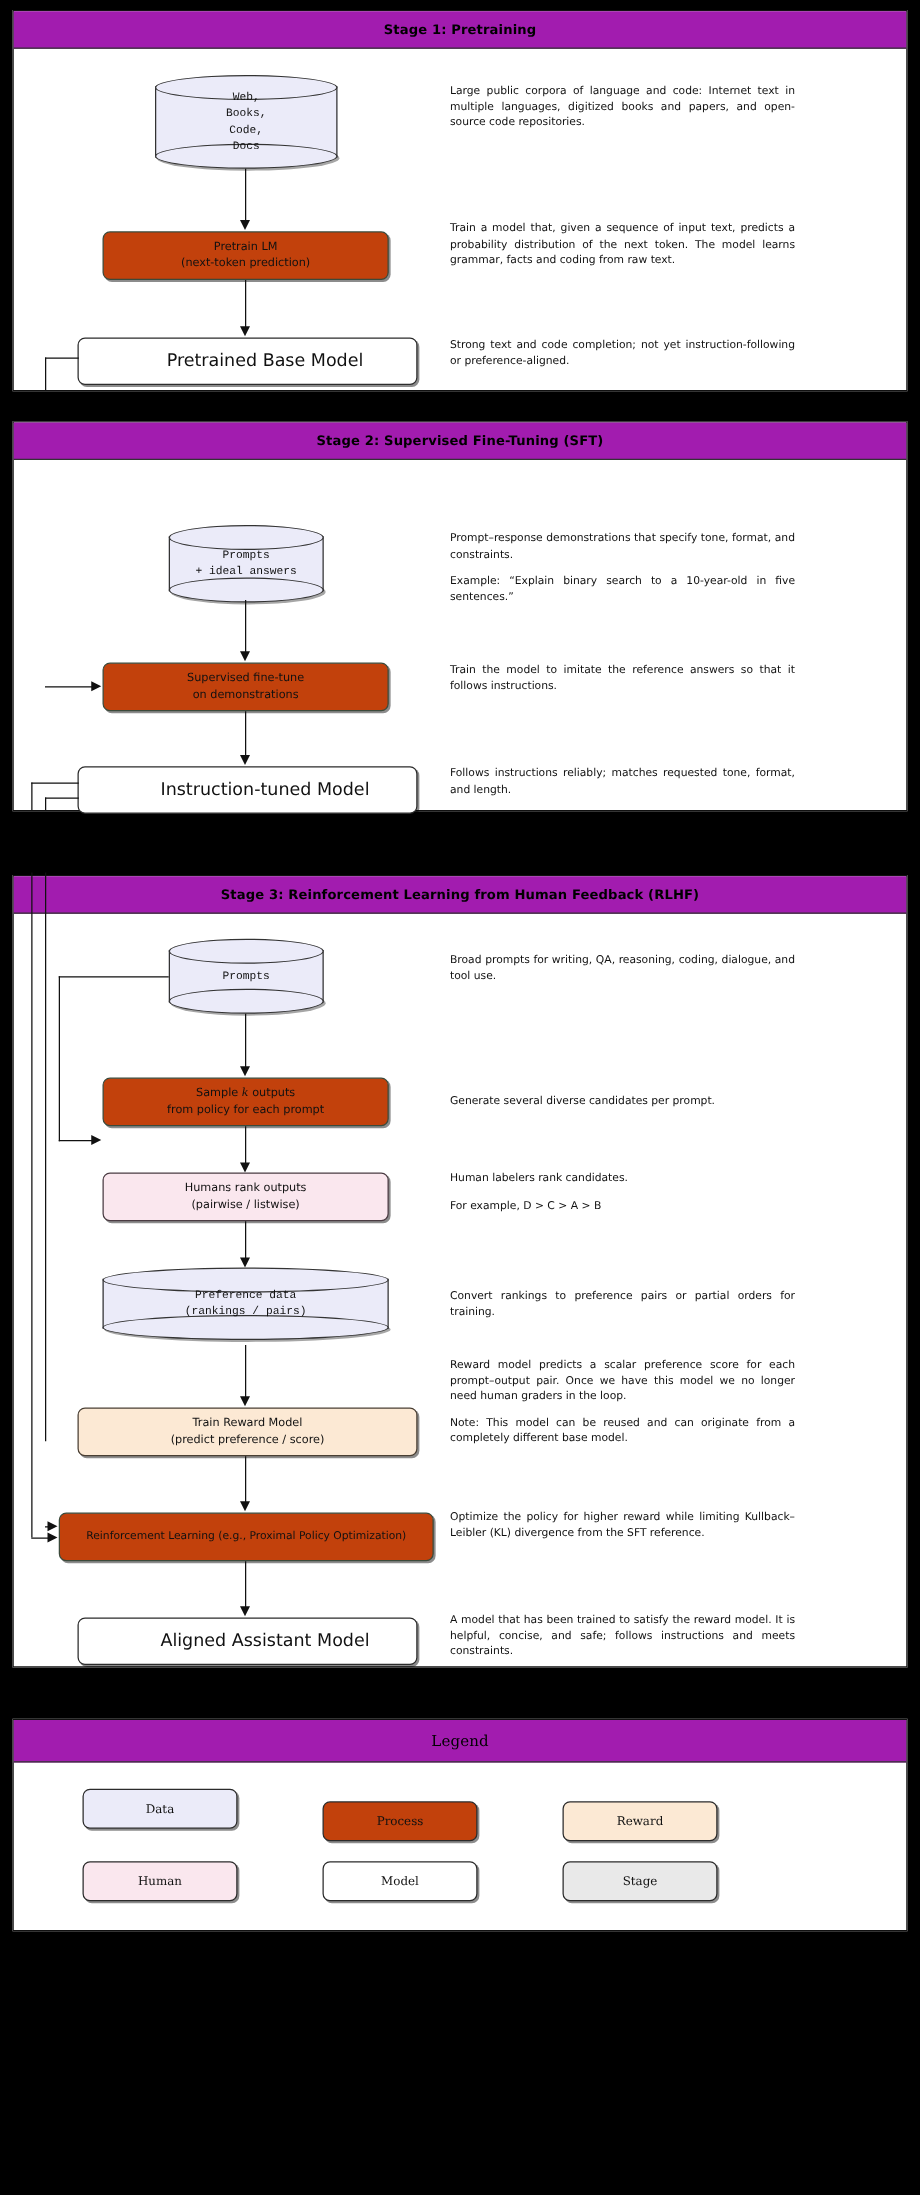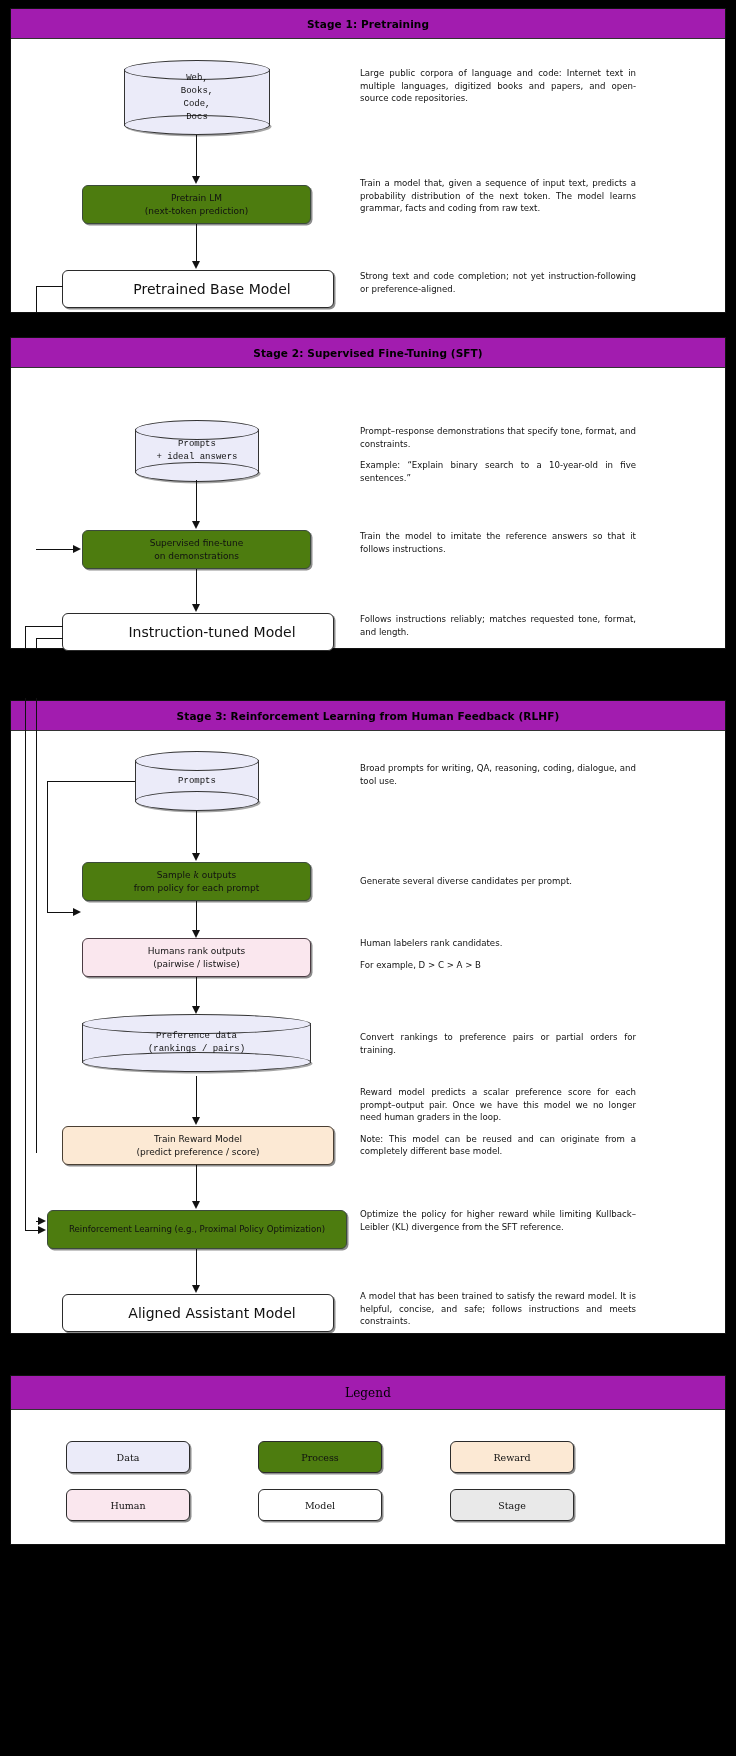"Pretrain LM" .n-process { background: #4d7c0f -> #c2410c }
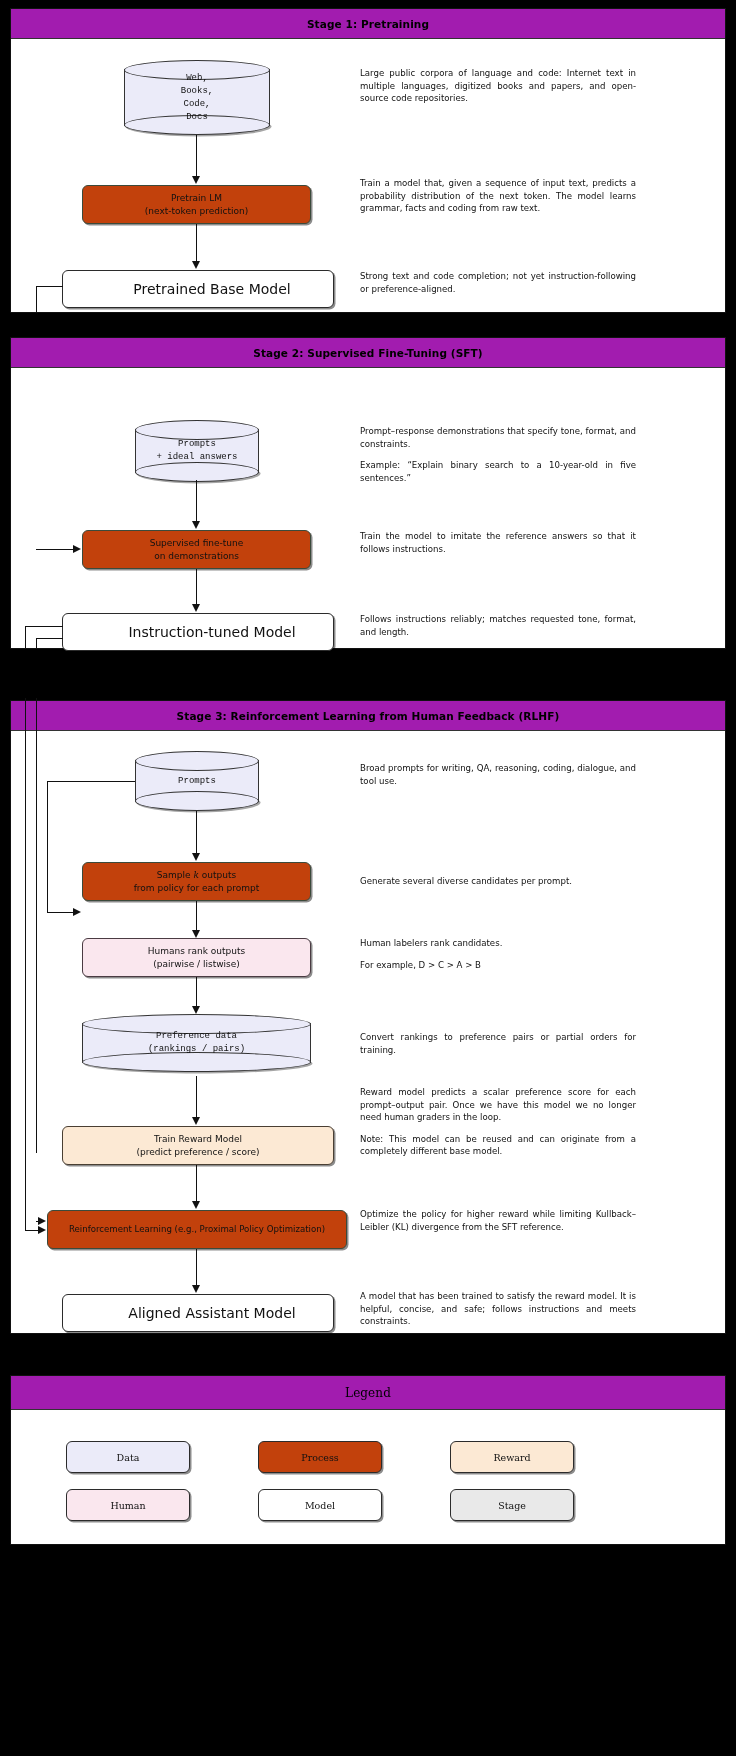"Data" div.leg-item { top: 31px -> 21px }
